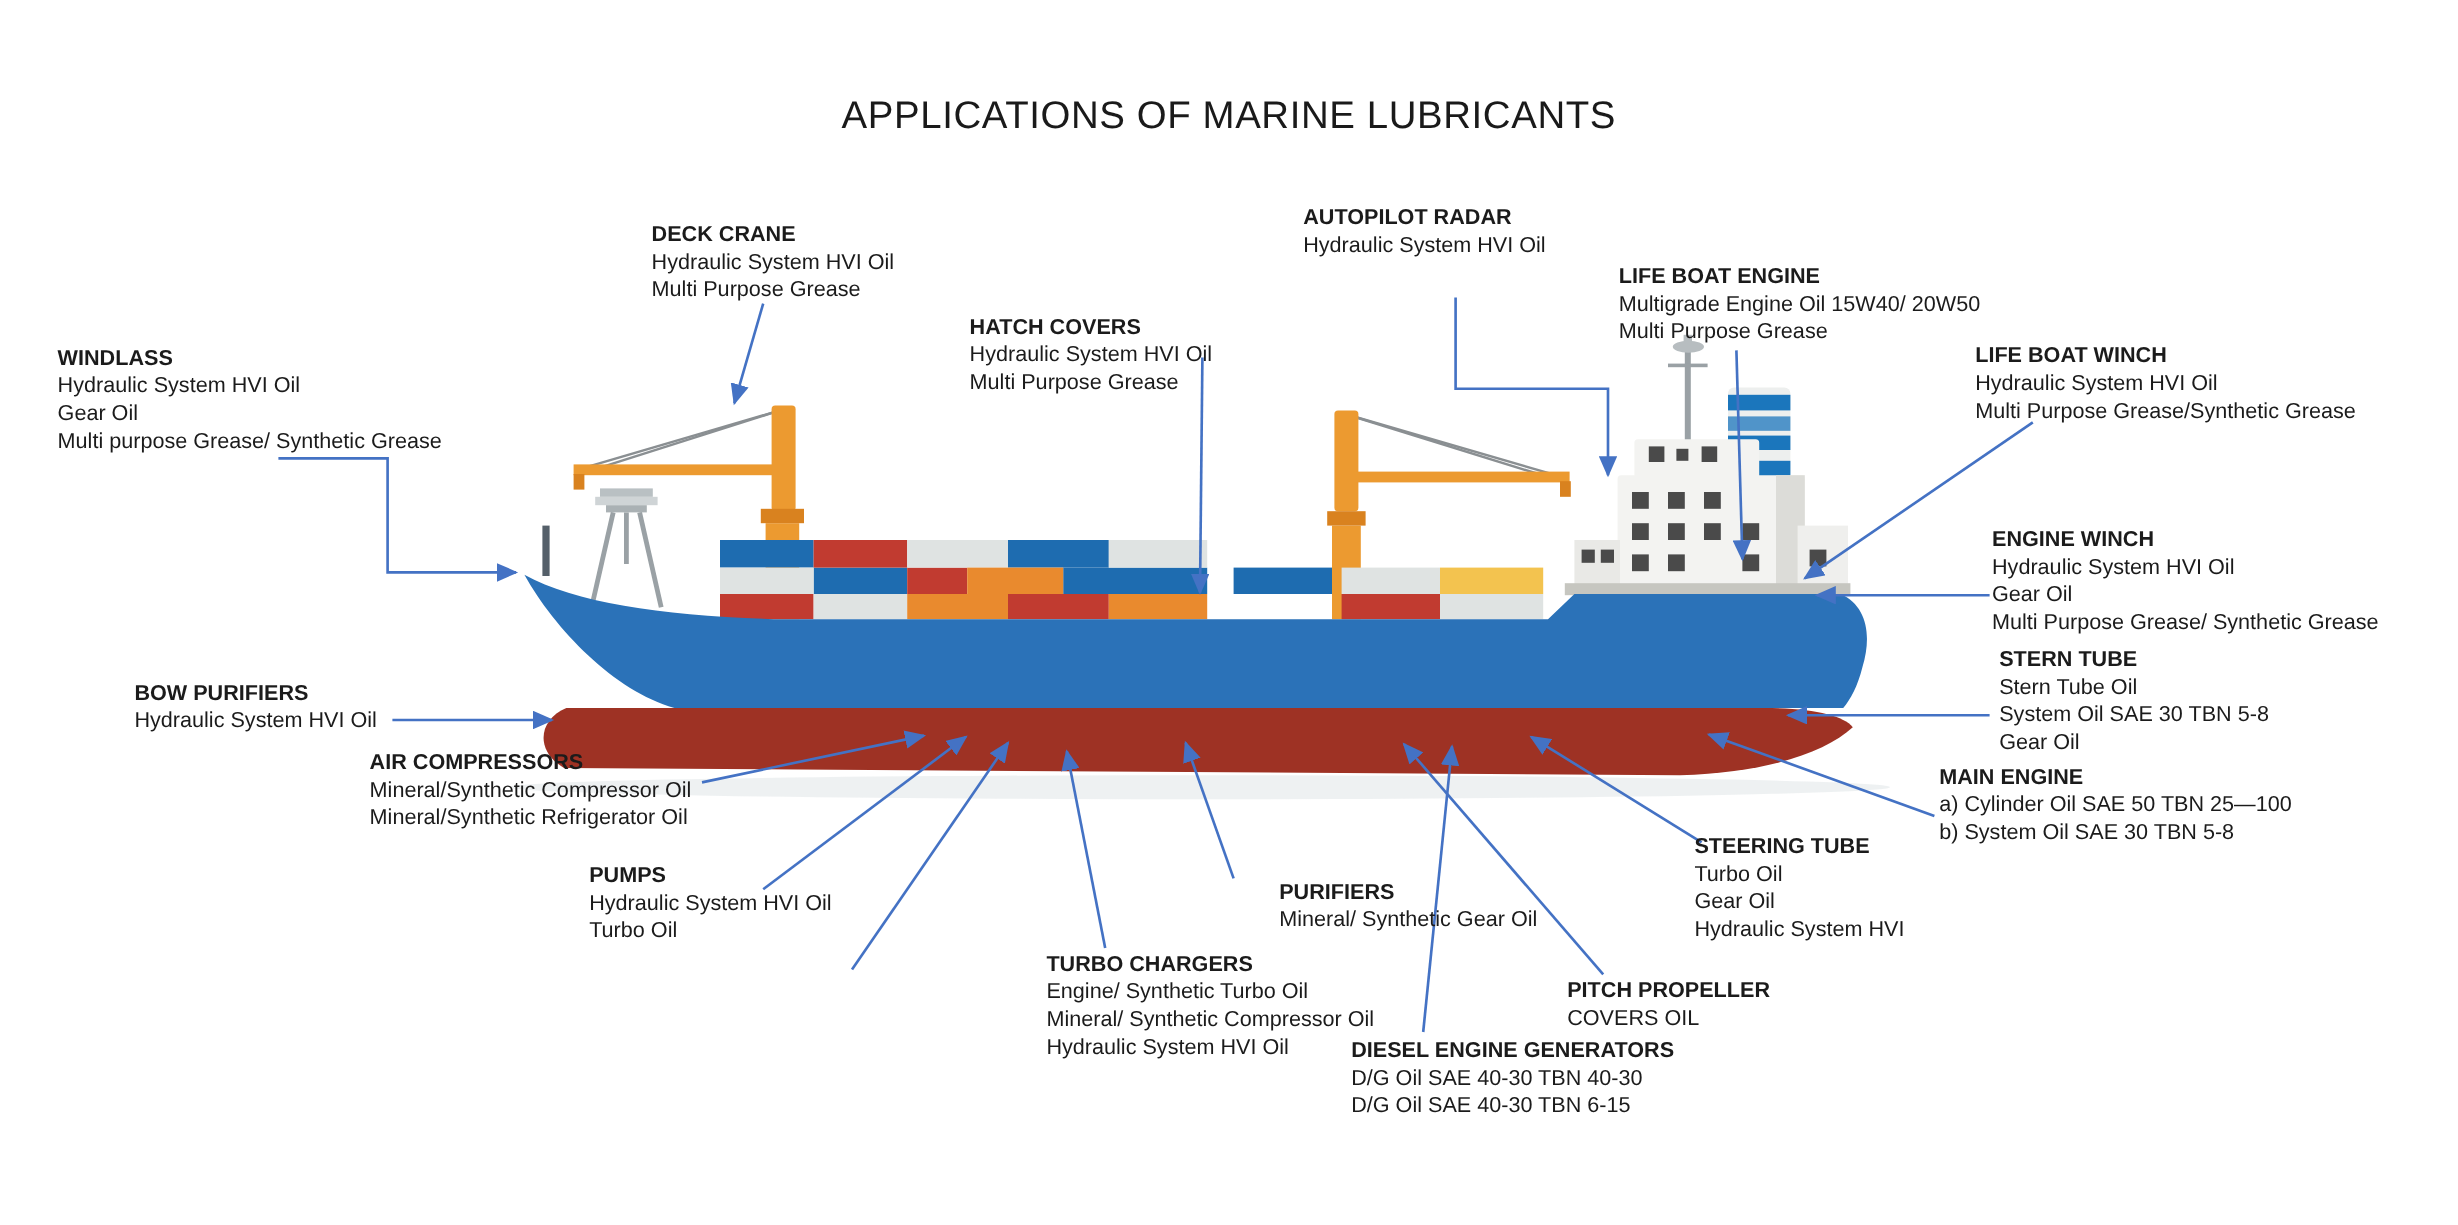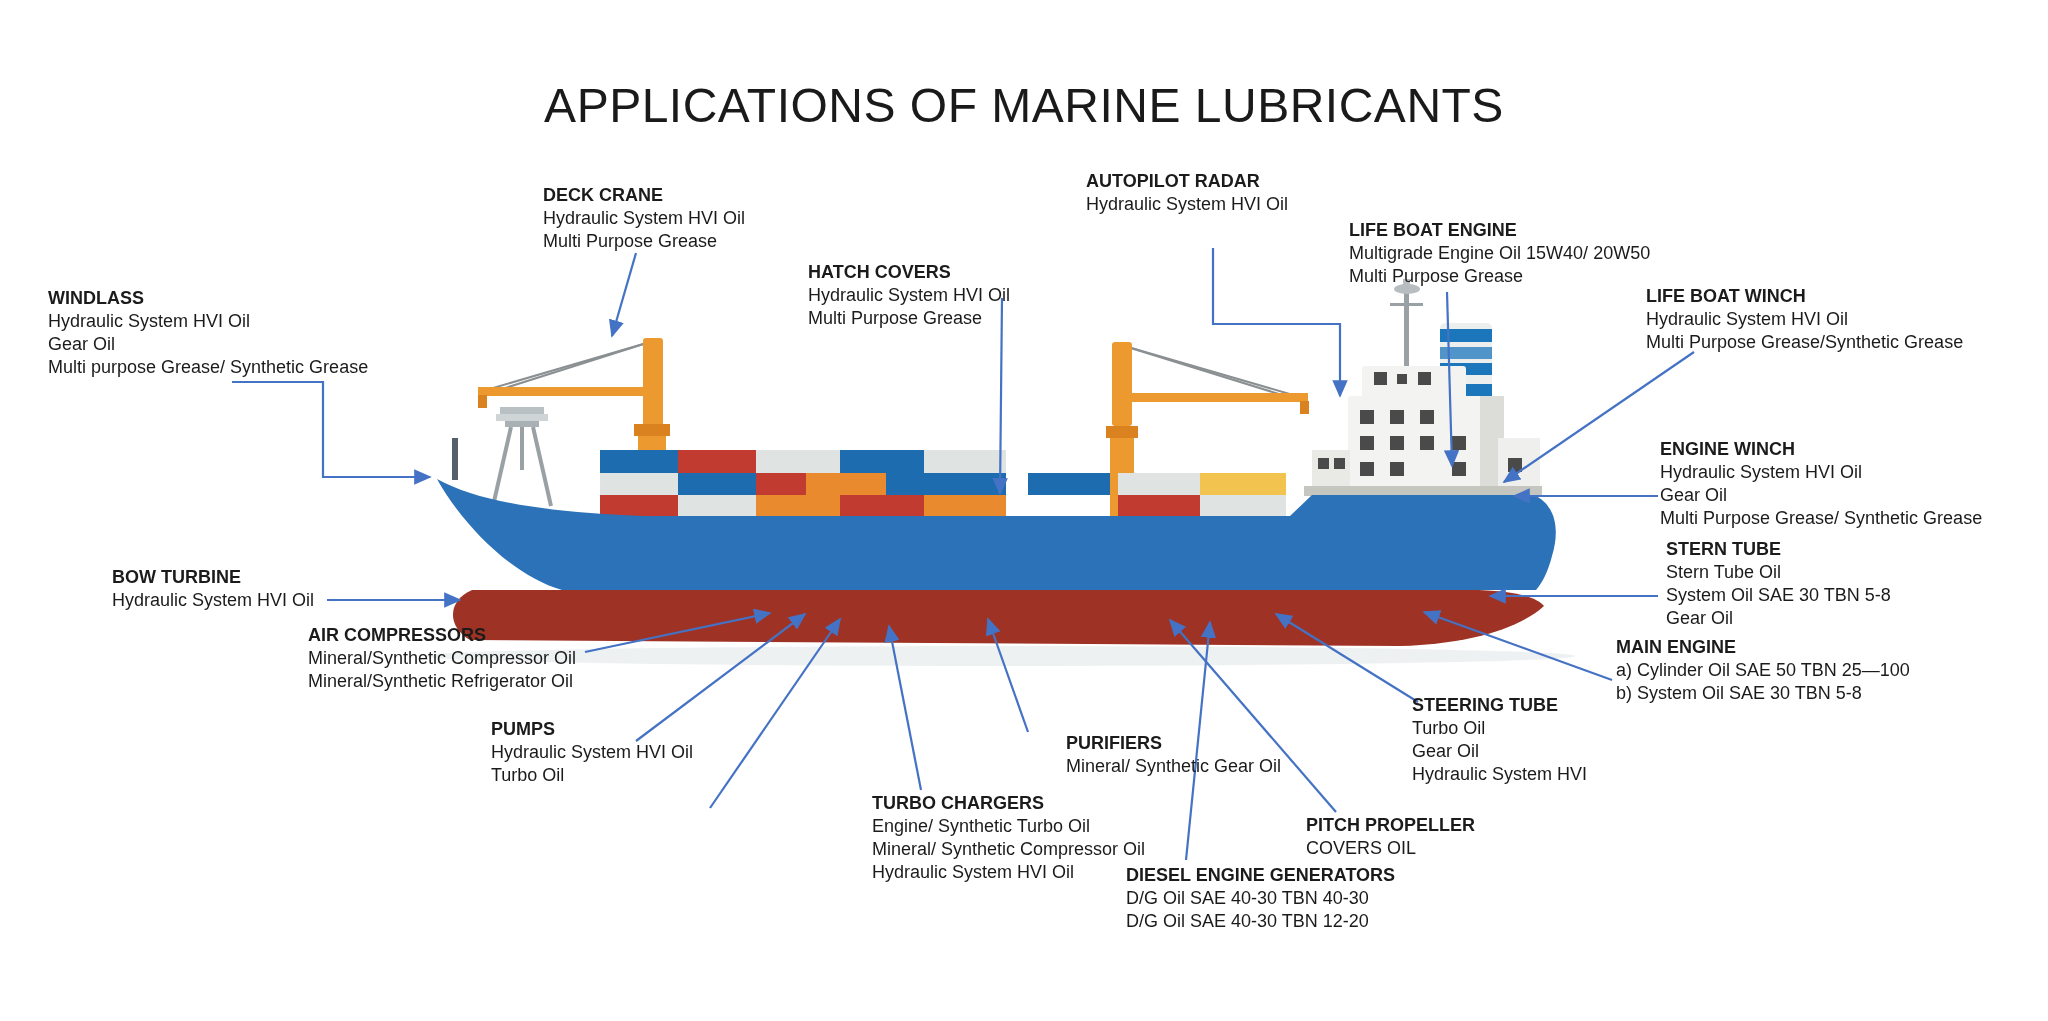"APPLICATIONS OF MARINE LUBRICANTS" .title { font-size: 48px -> 32px }
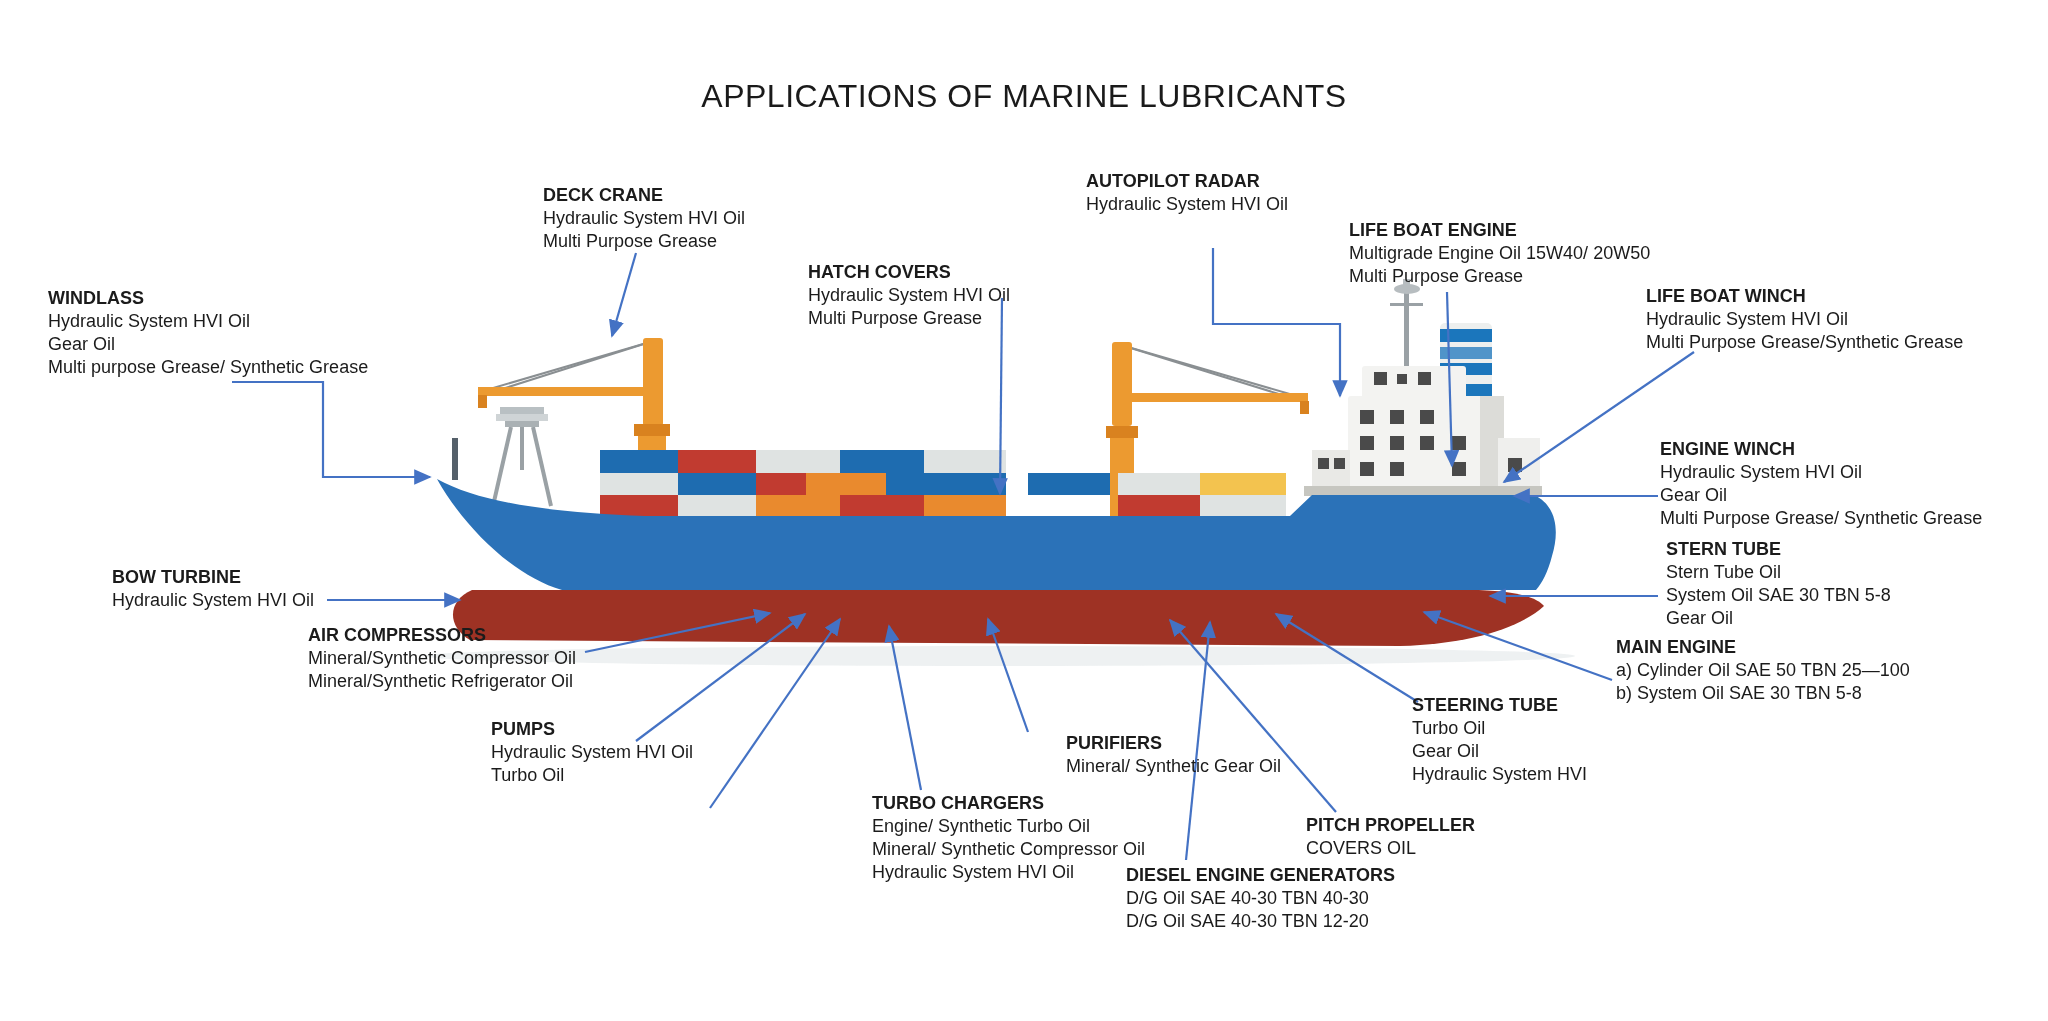"BOW TURBINE" div.co-h { text: TURBINE -> PURIFIERS }
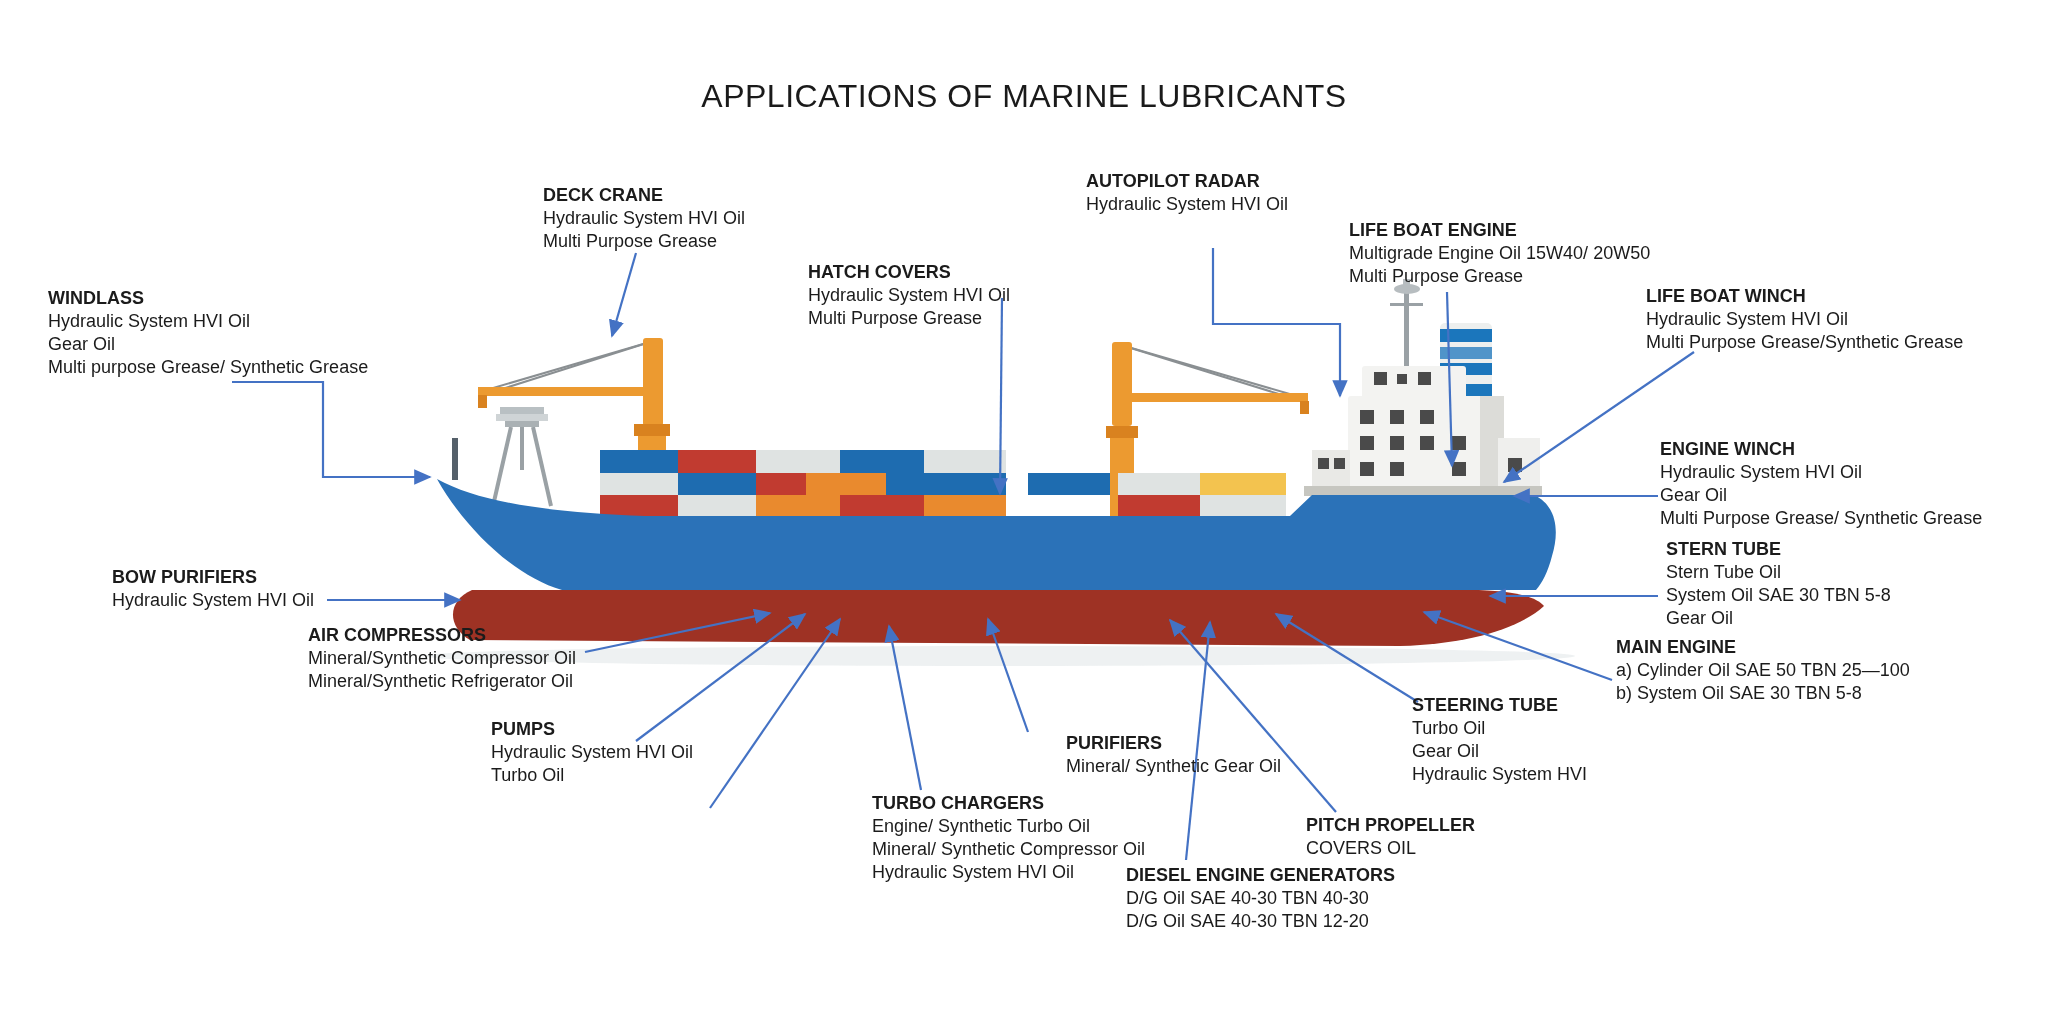"D/G Oil SAE 40-30 TBN 12-20" div.co-l { text: 12-20 -> 6-15 }
